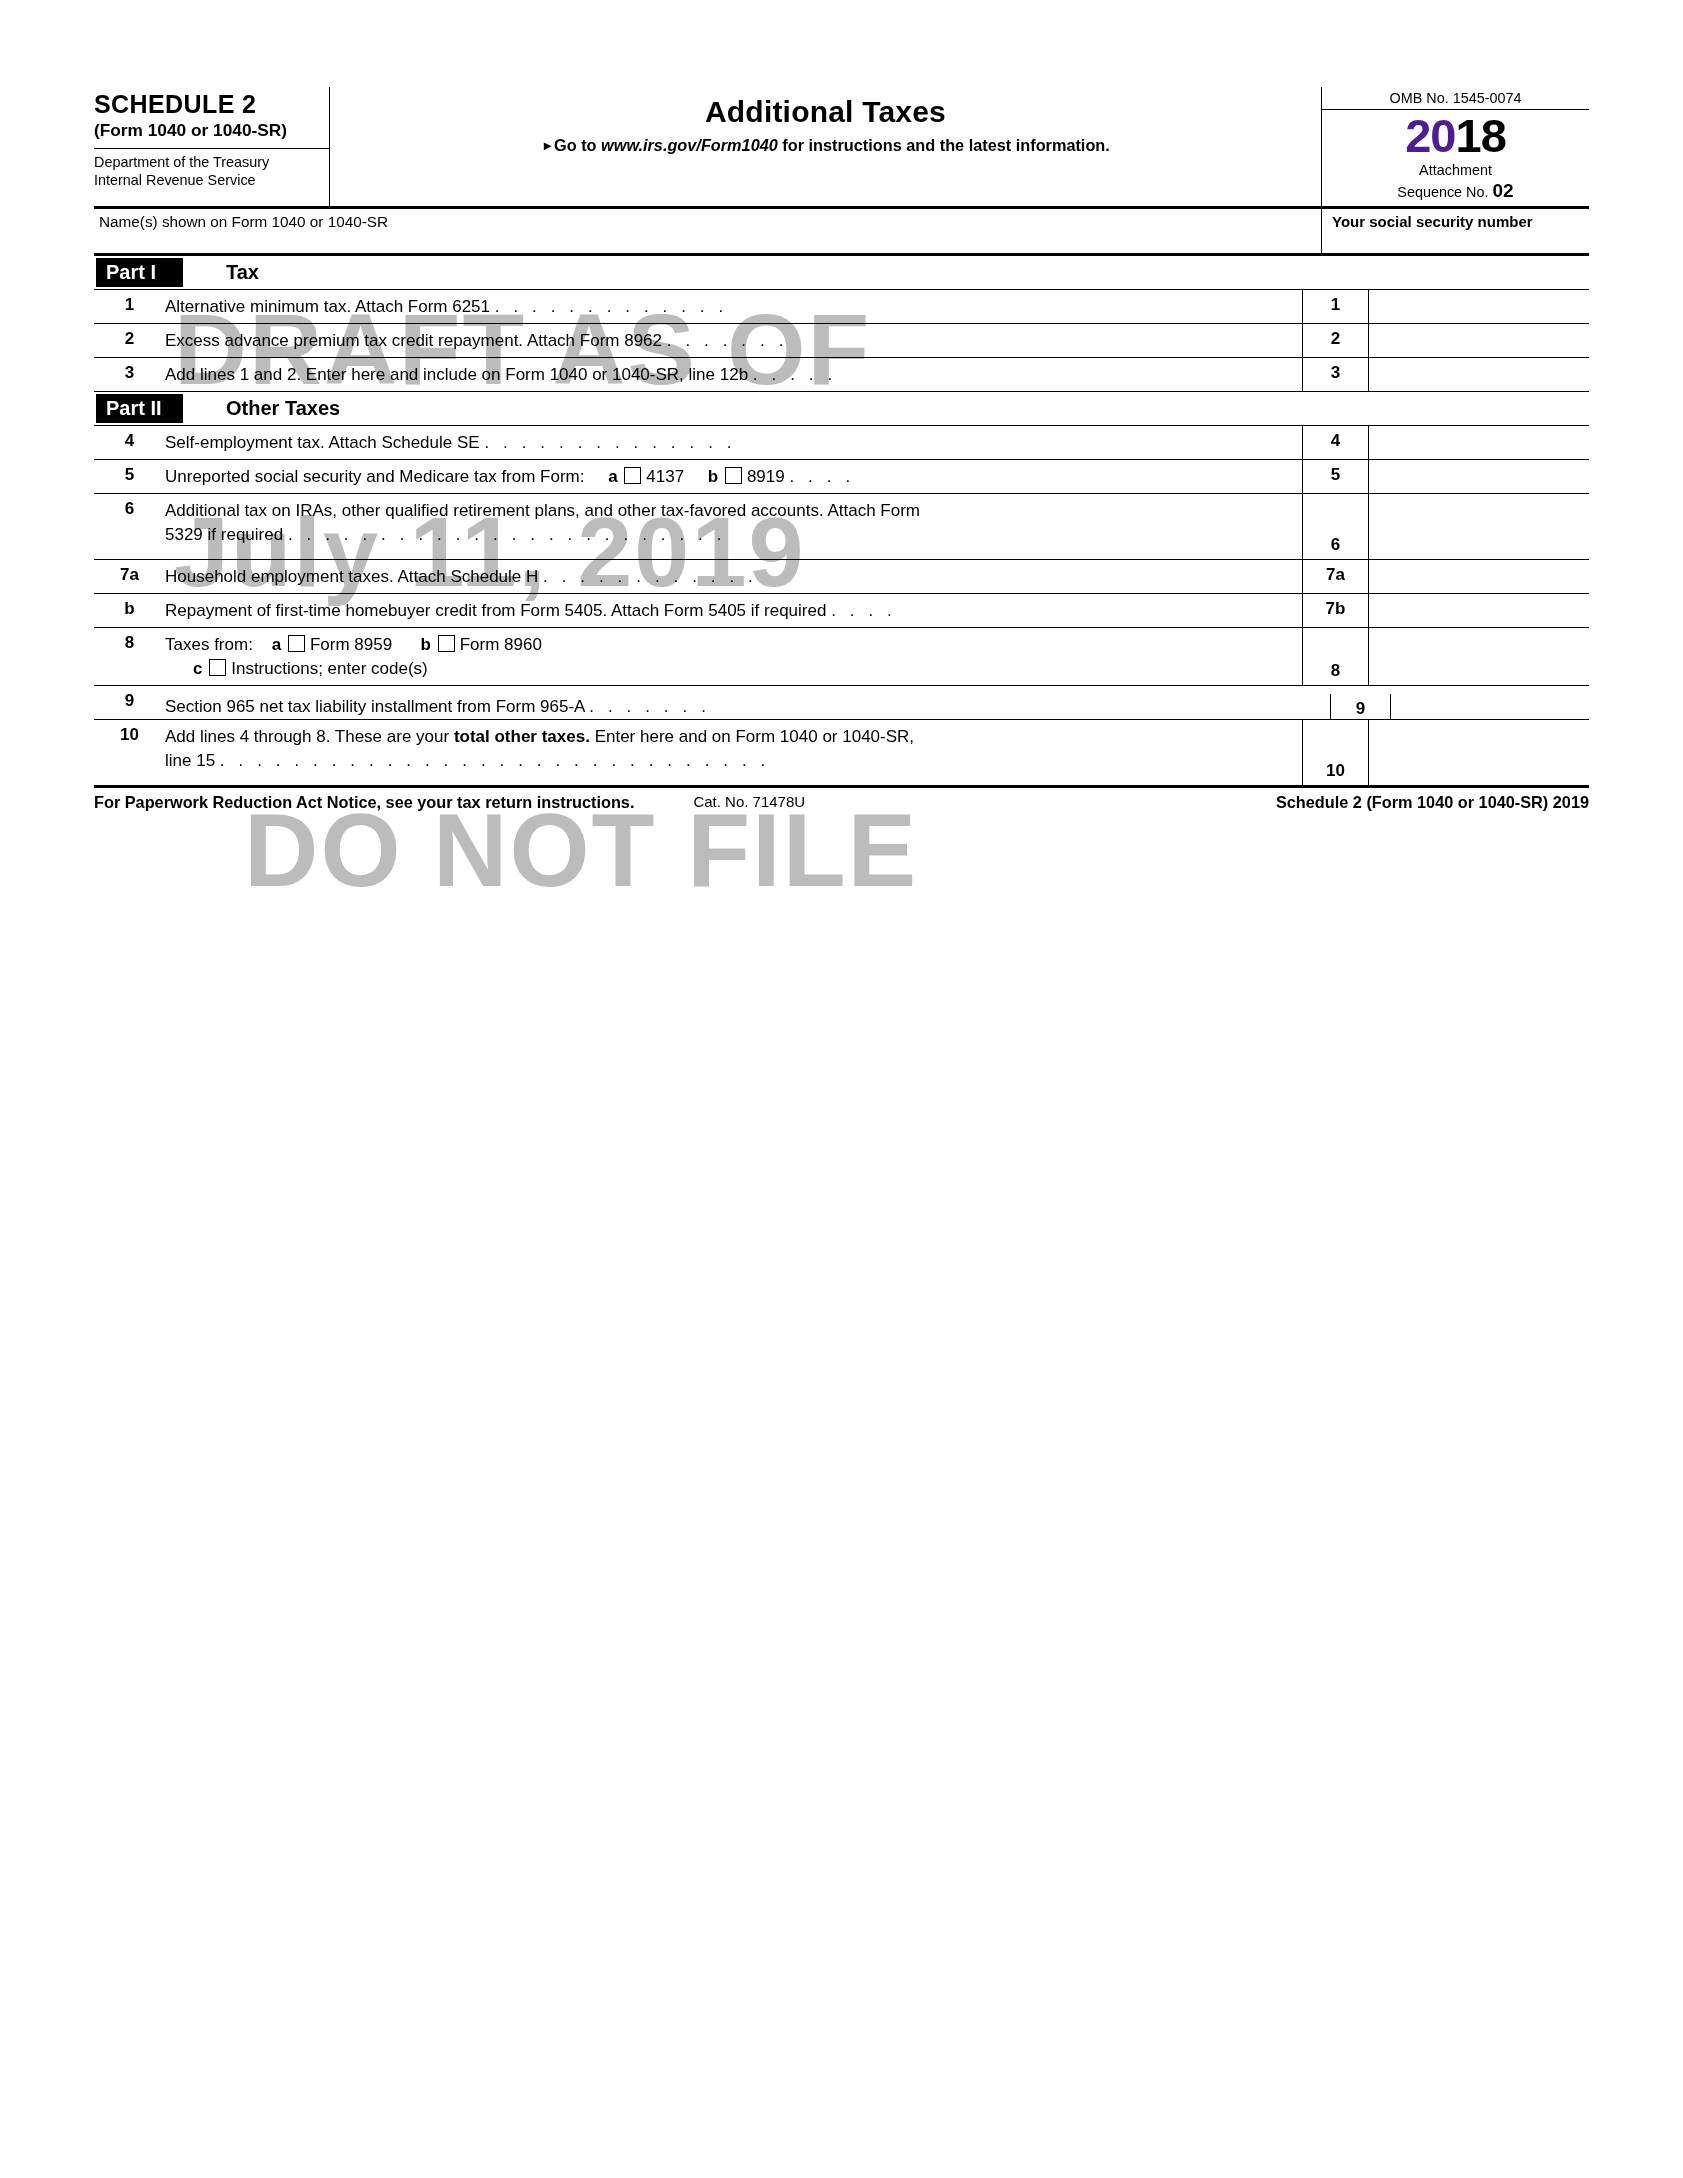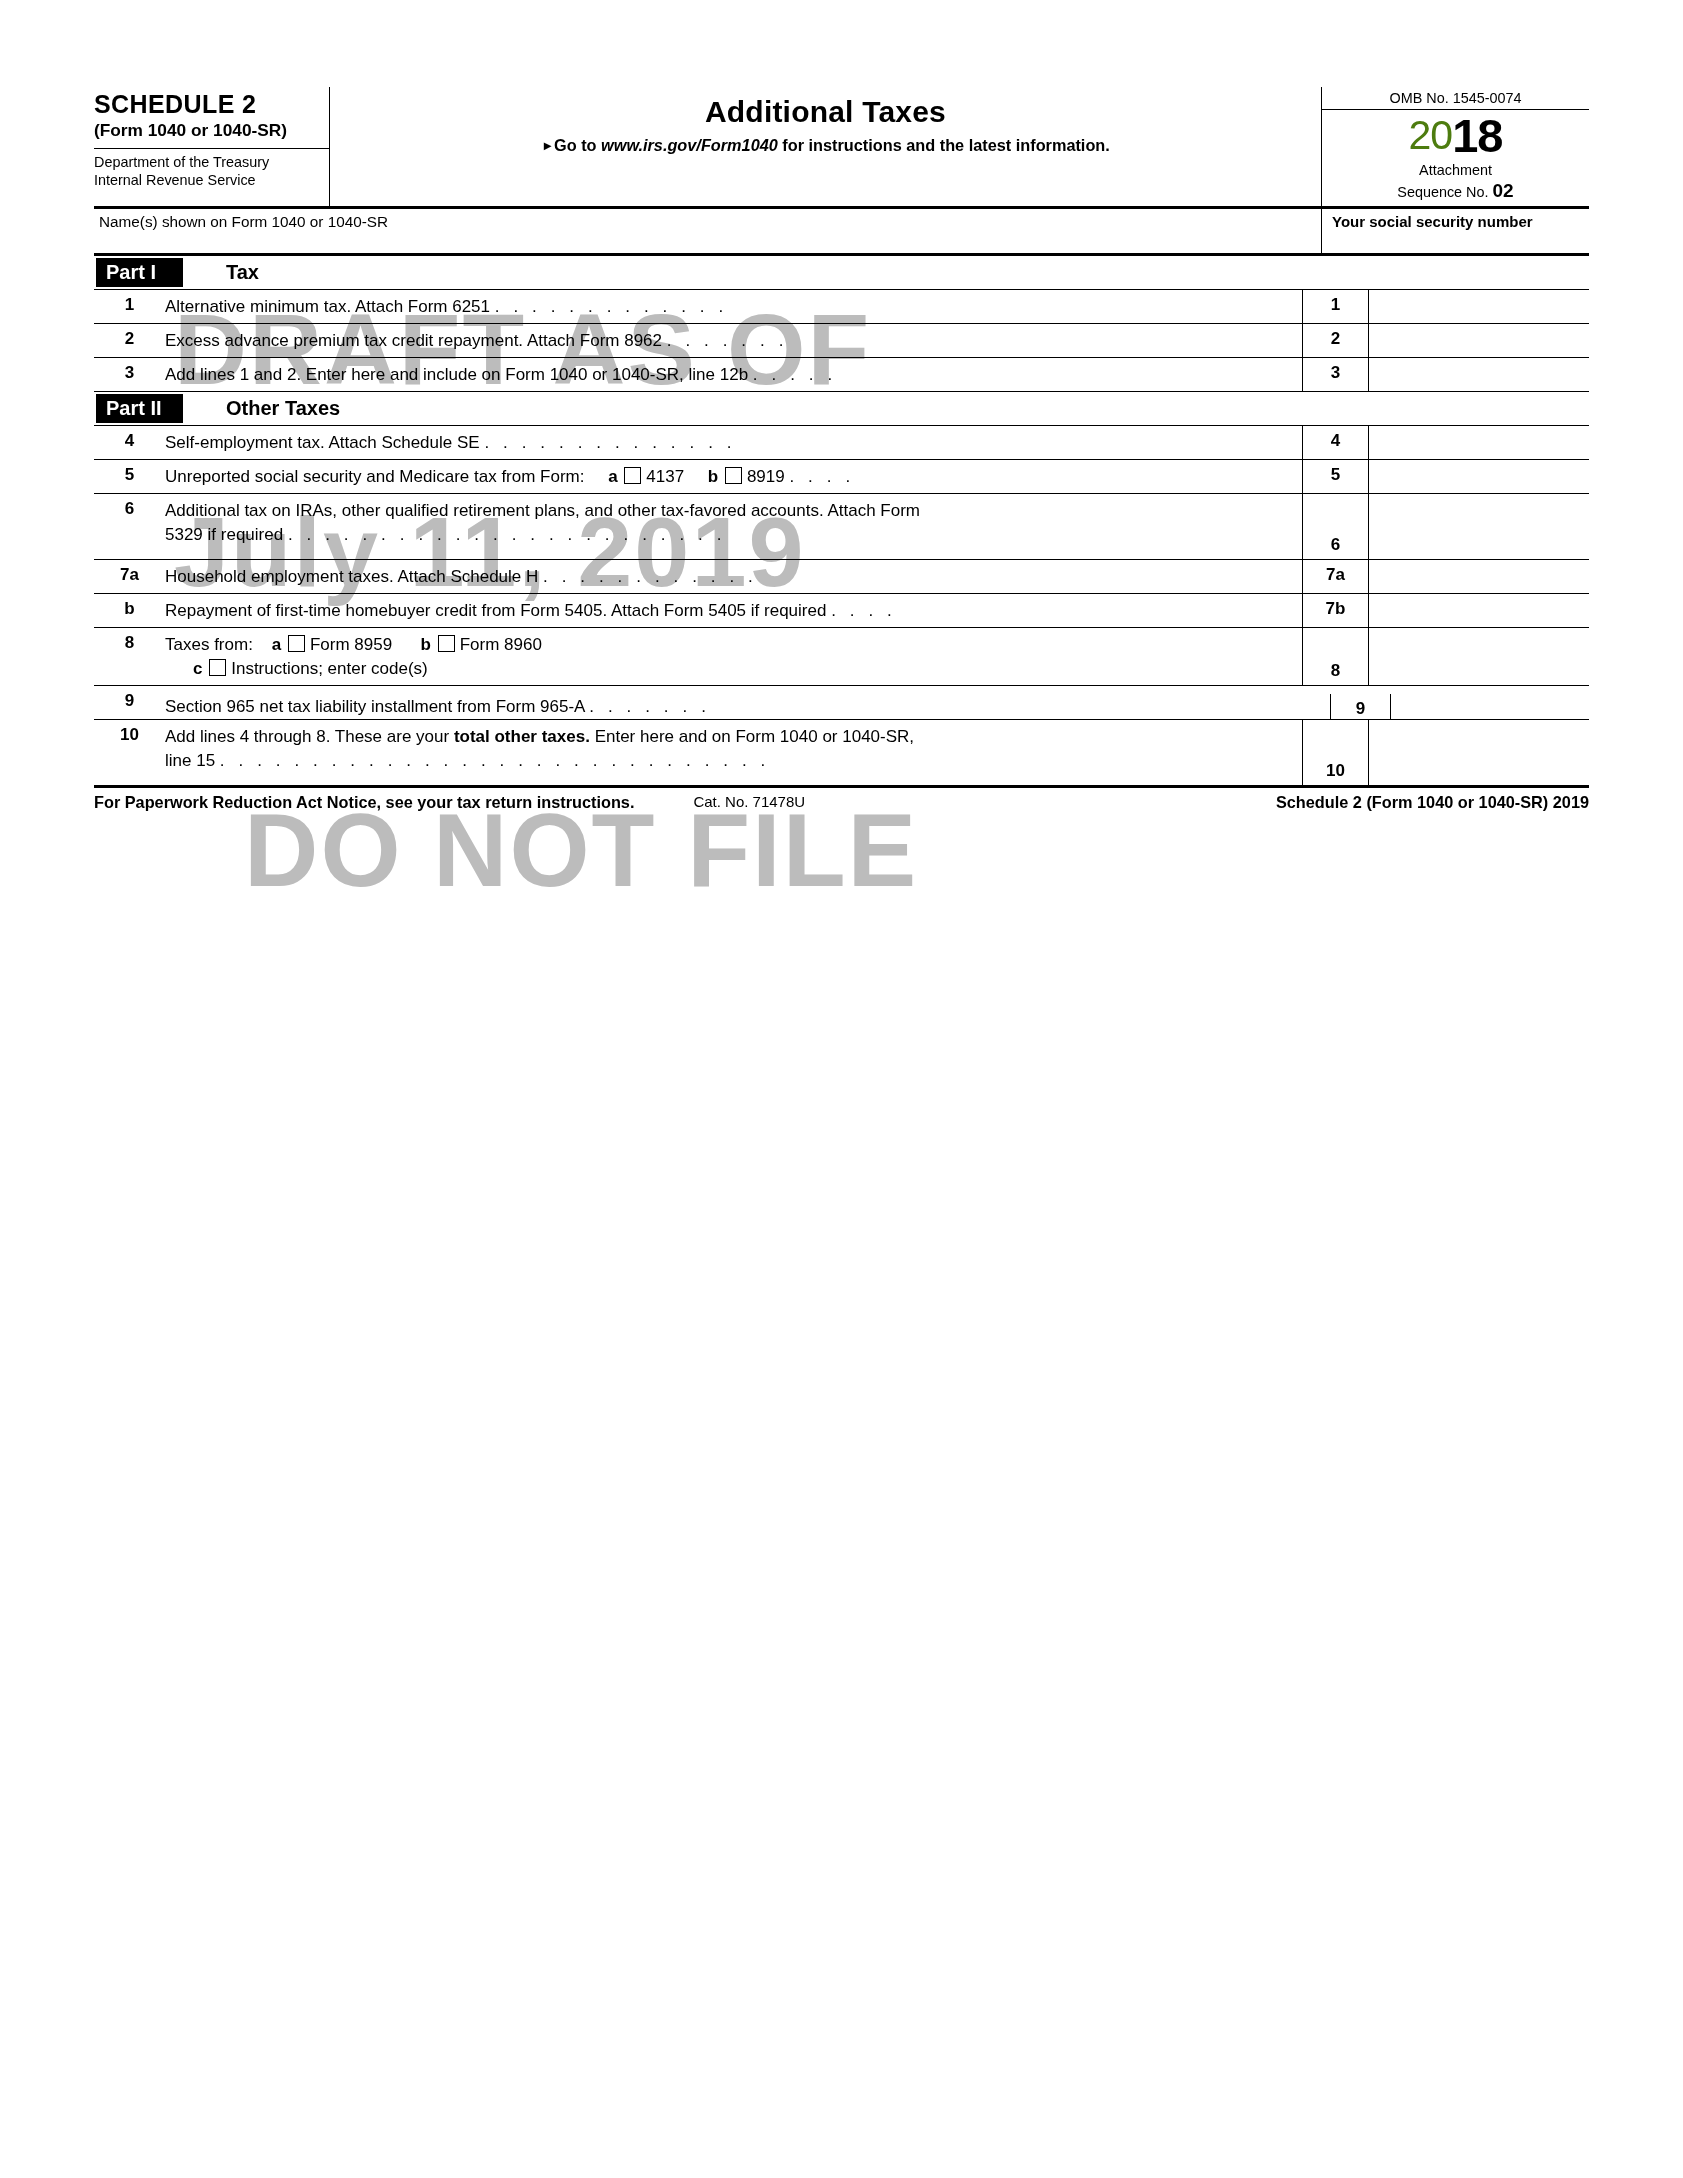"20" .year-grey { color: #4d7c0f -> #4c1d95; font-size: 41px -> 47px; font-weight: normal -> bold }
